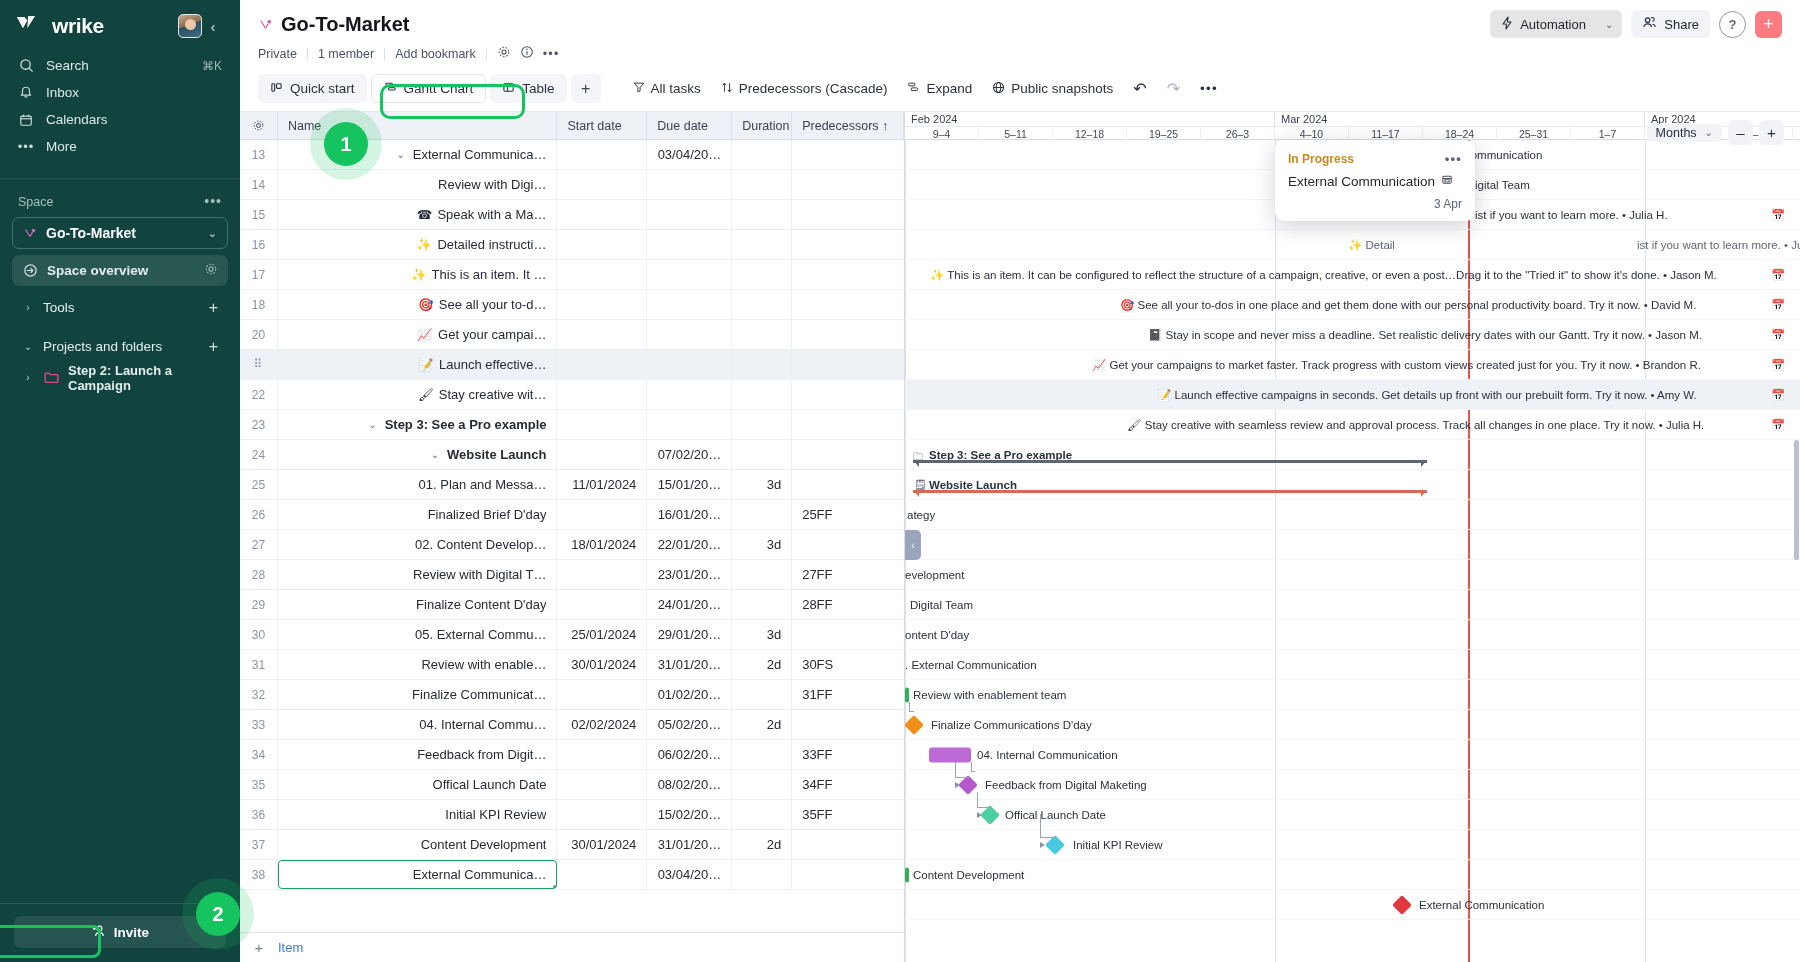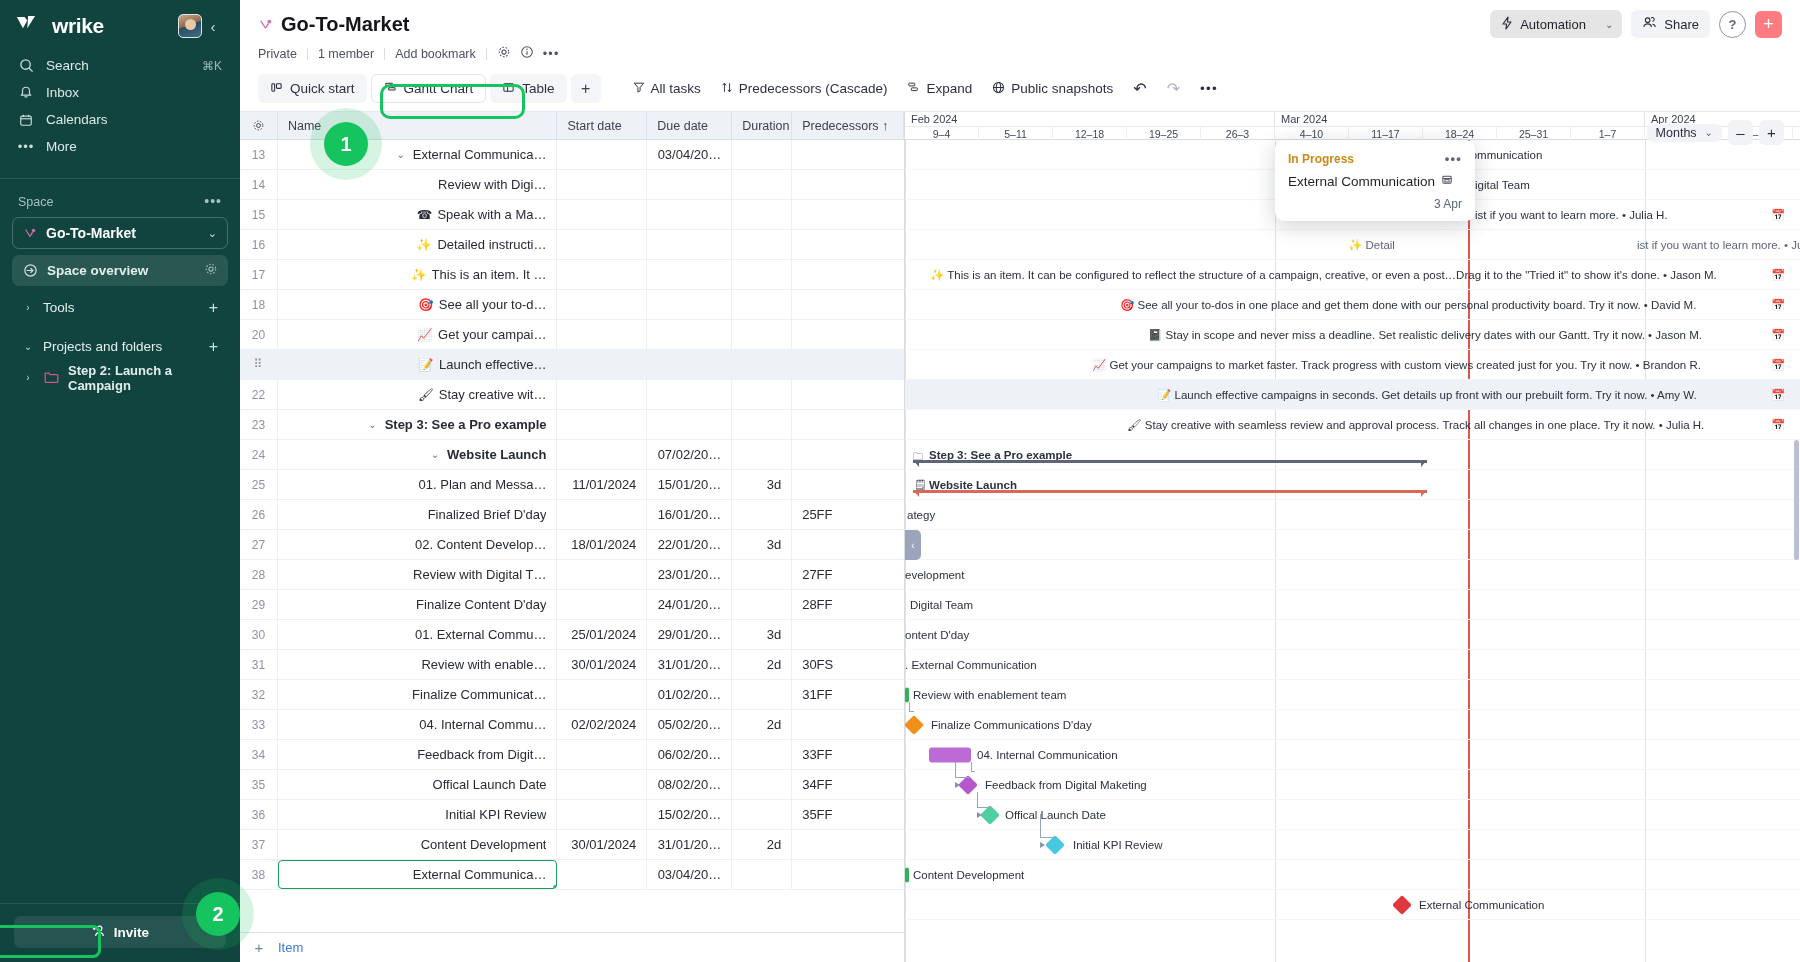"01. External Commu…" span.nm-txt { text: 01 -> 05 }
